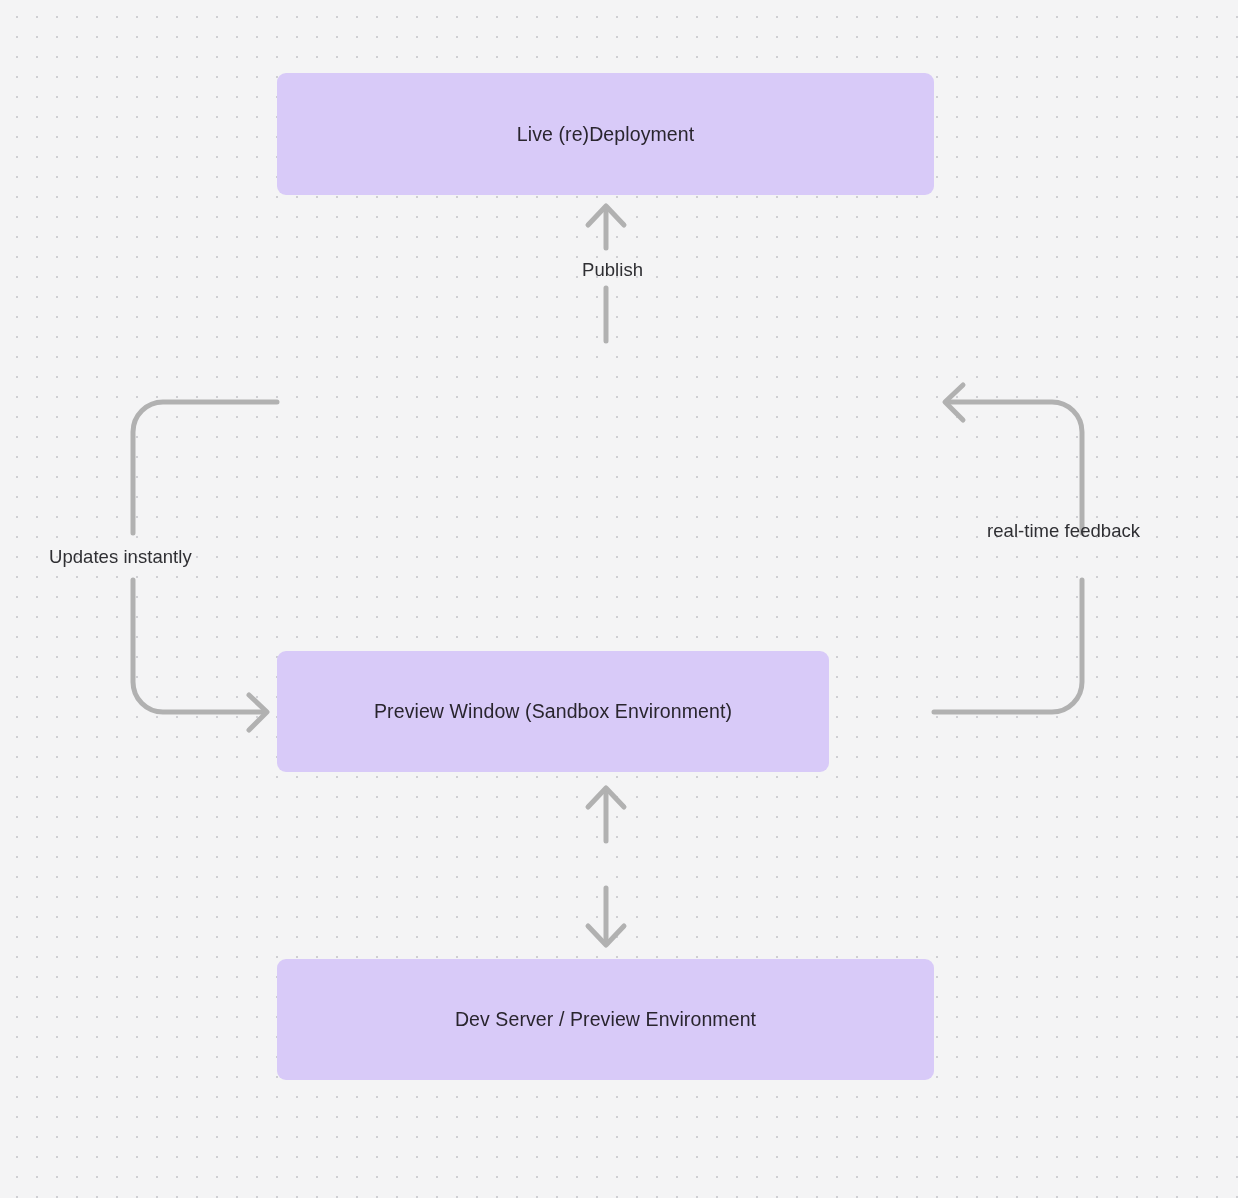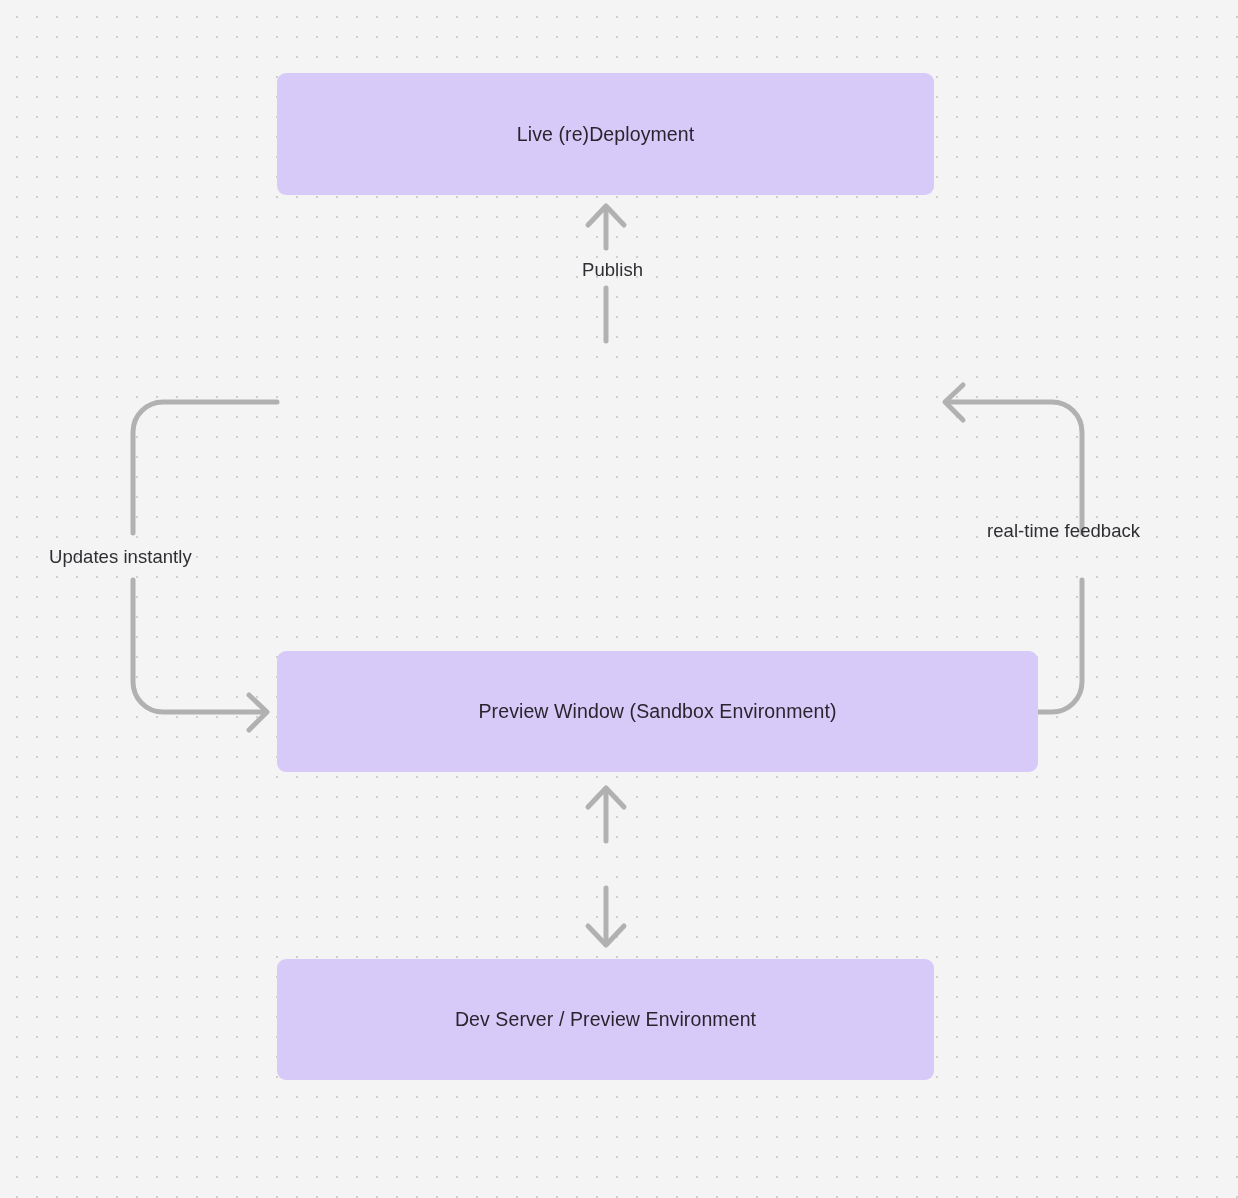"Preview Window (Sandbox Environment)" #node-preview-window { width: 761px -> 552px }
